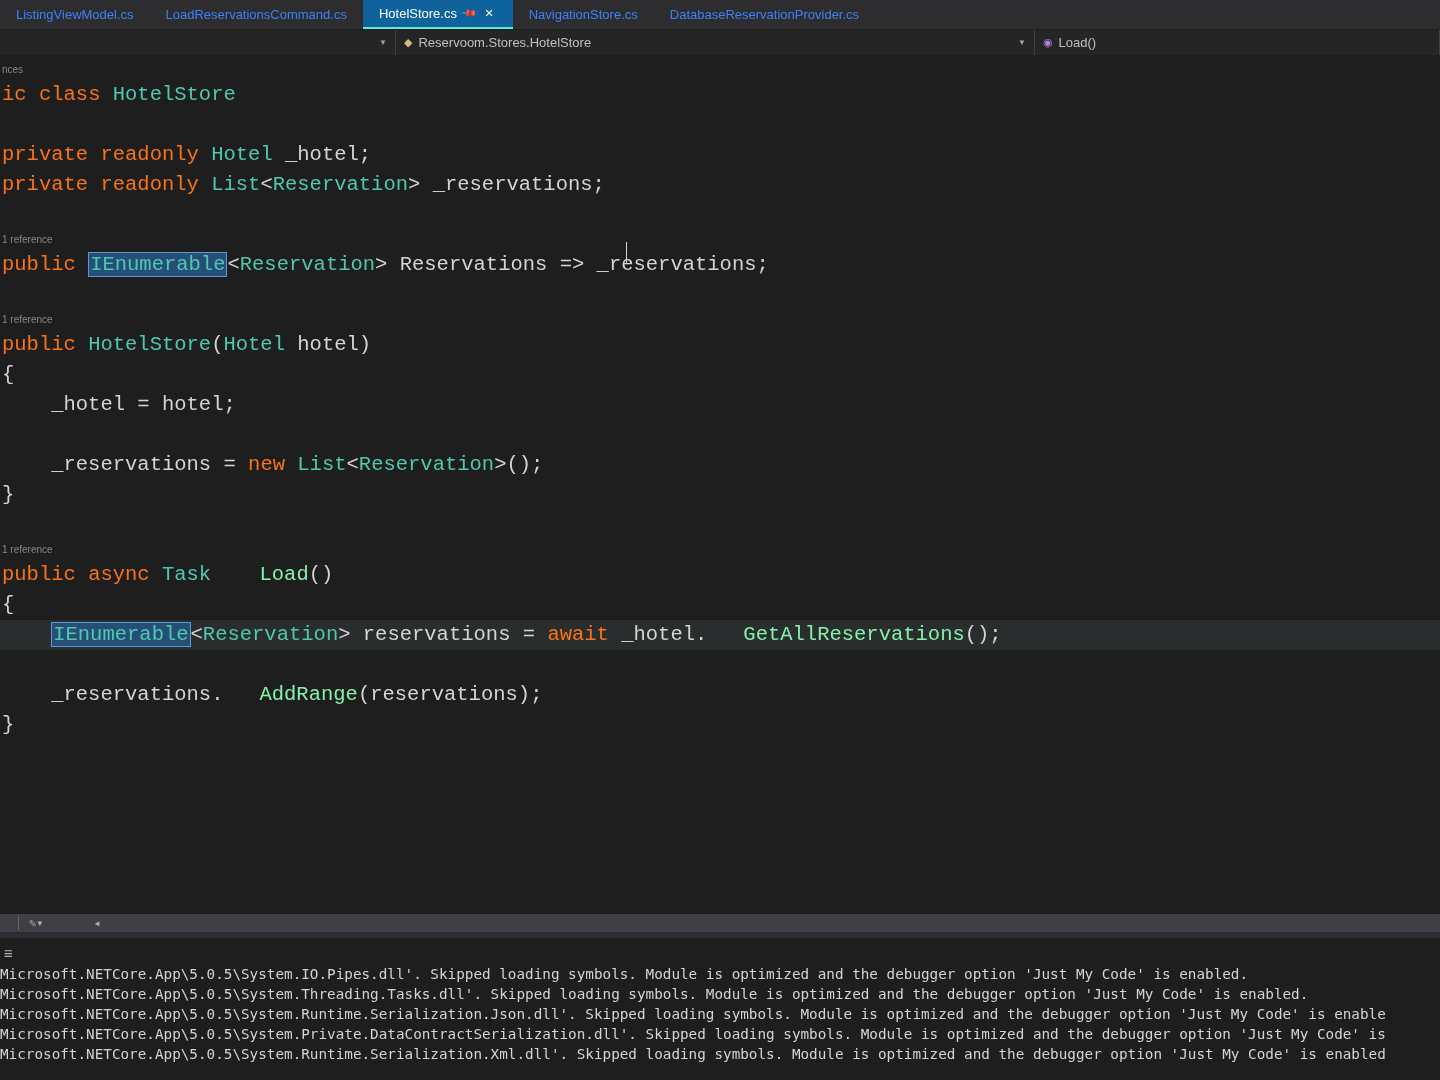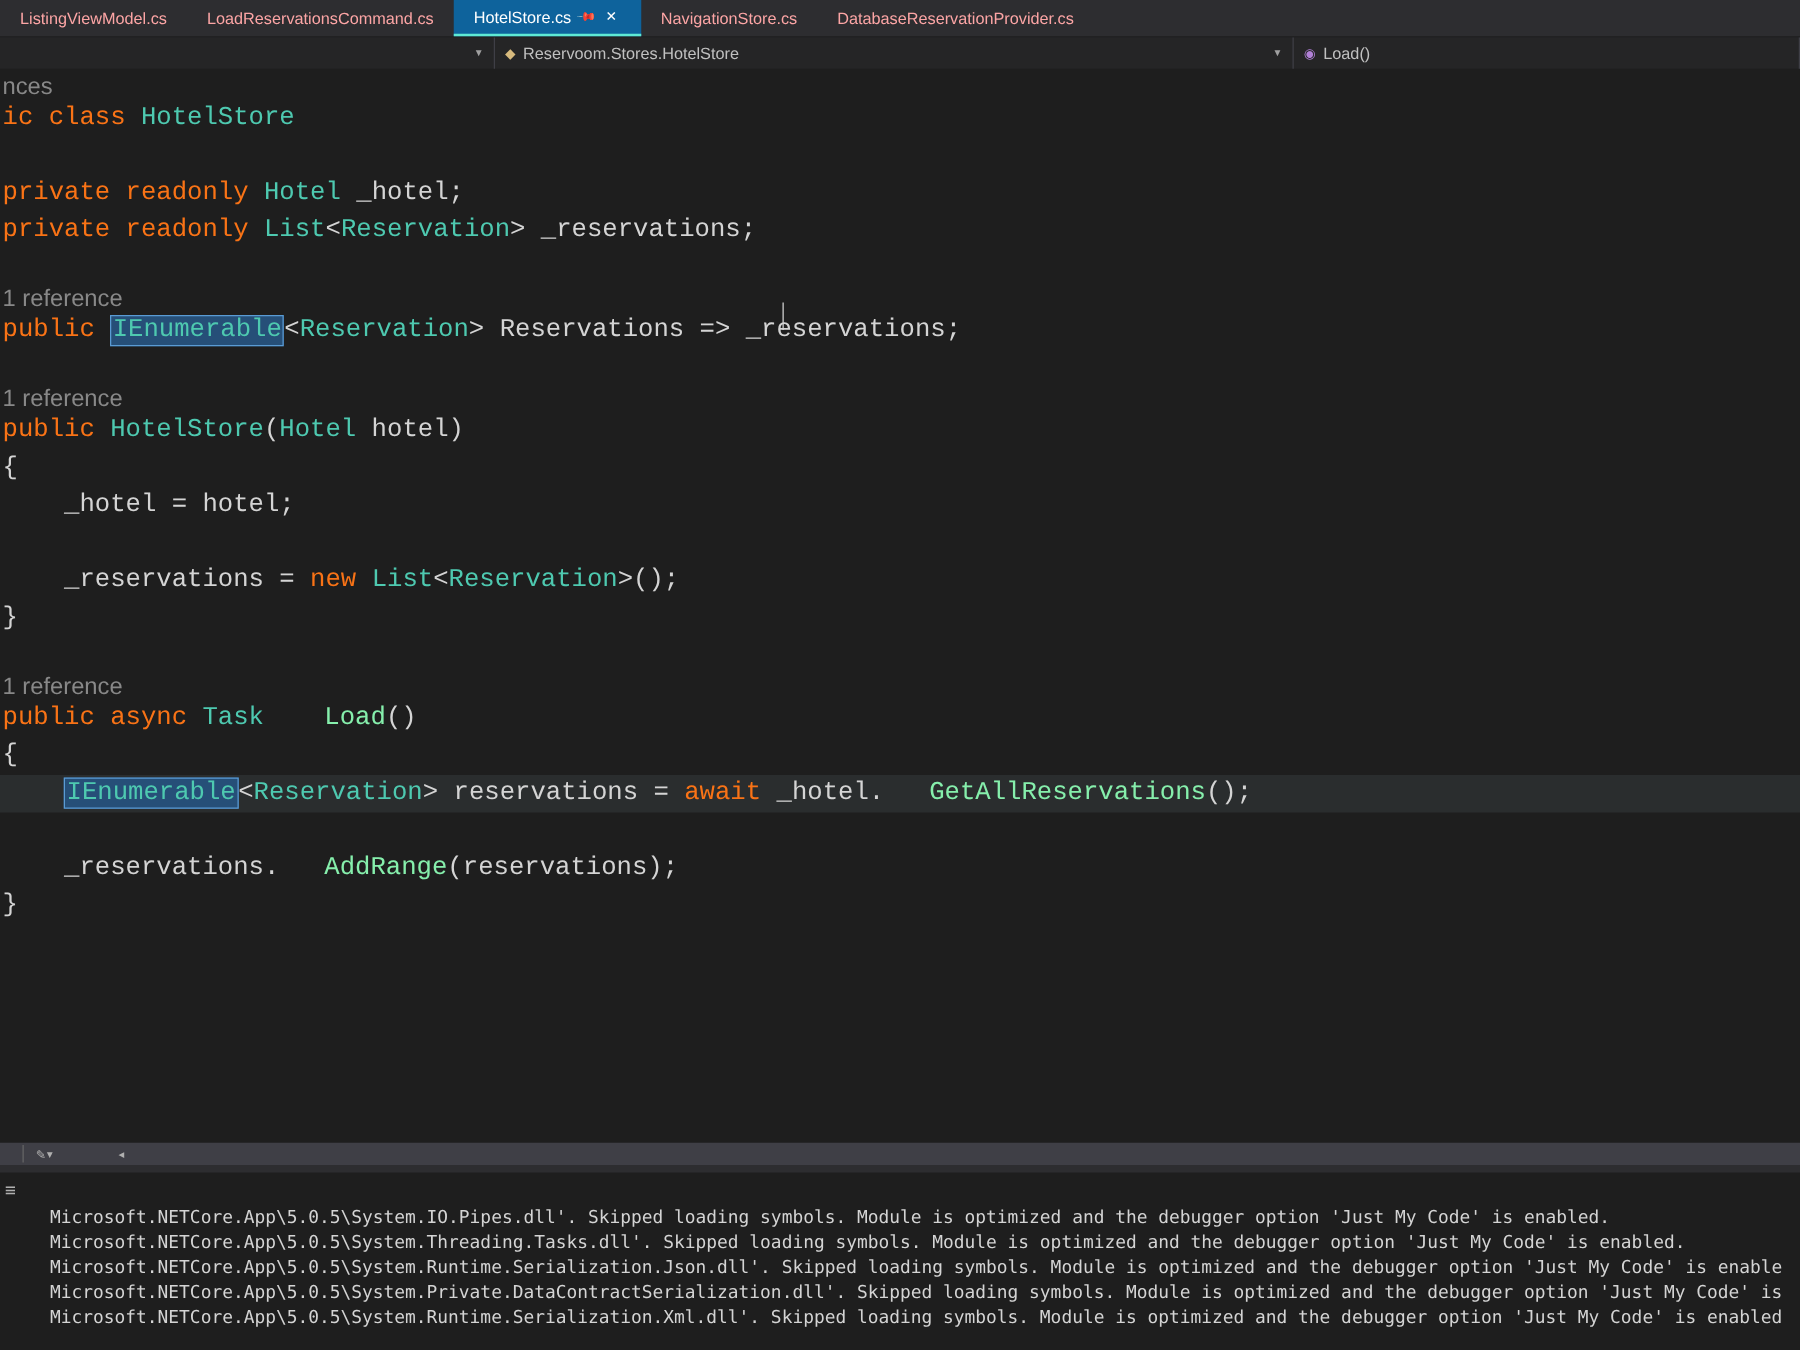"ListingViewModel.cs" .tab { color: #fca5a5 -> #3b82f6 }
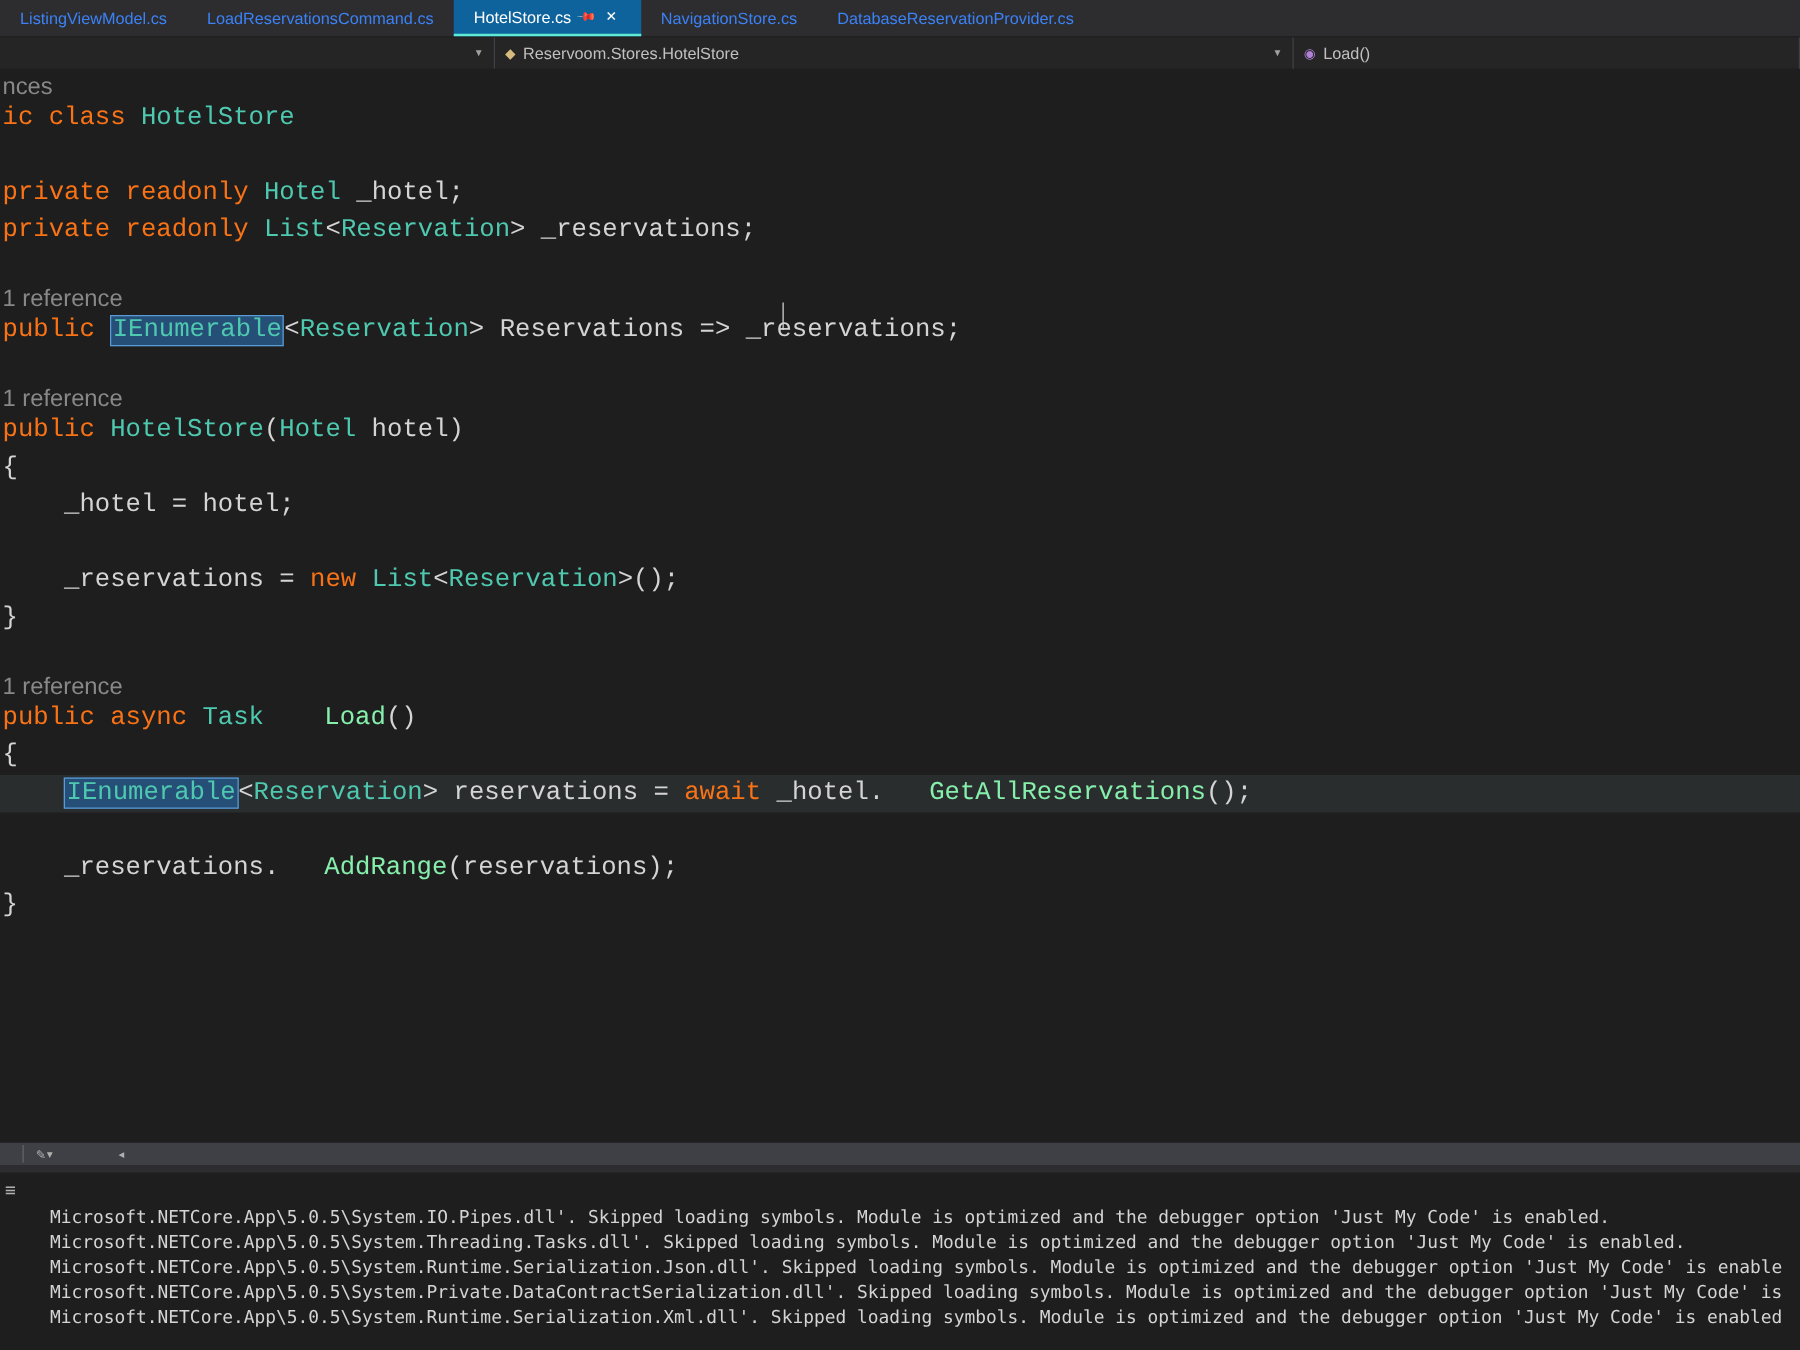"nces" .codelens { font-size: 19px -> 10px }
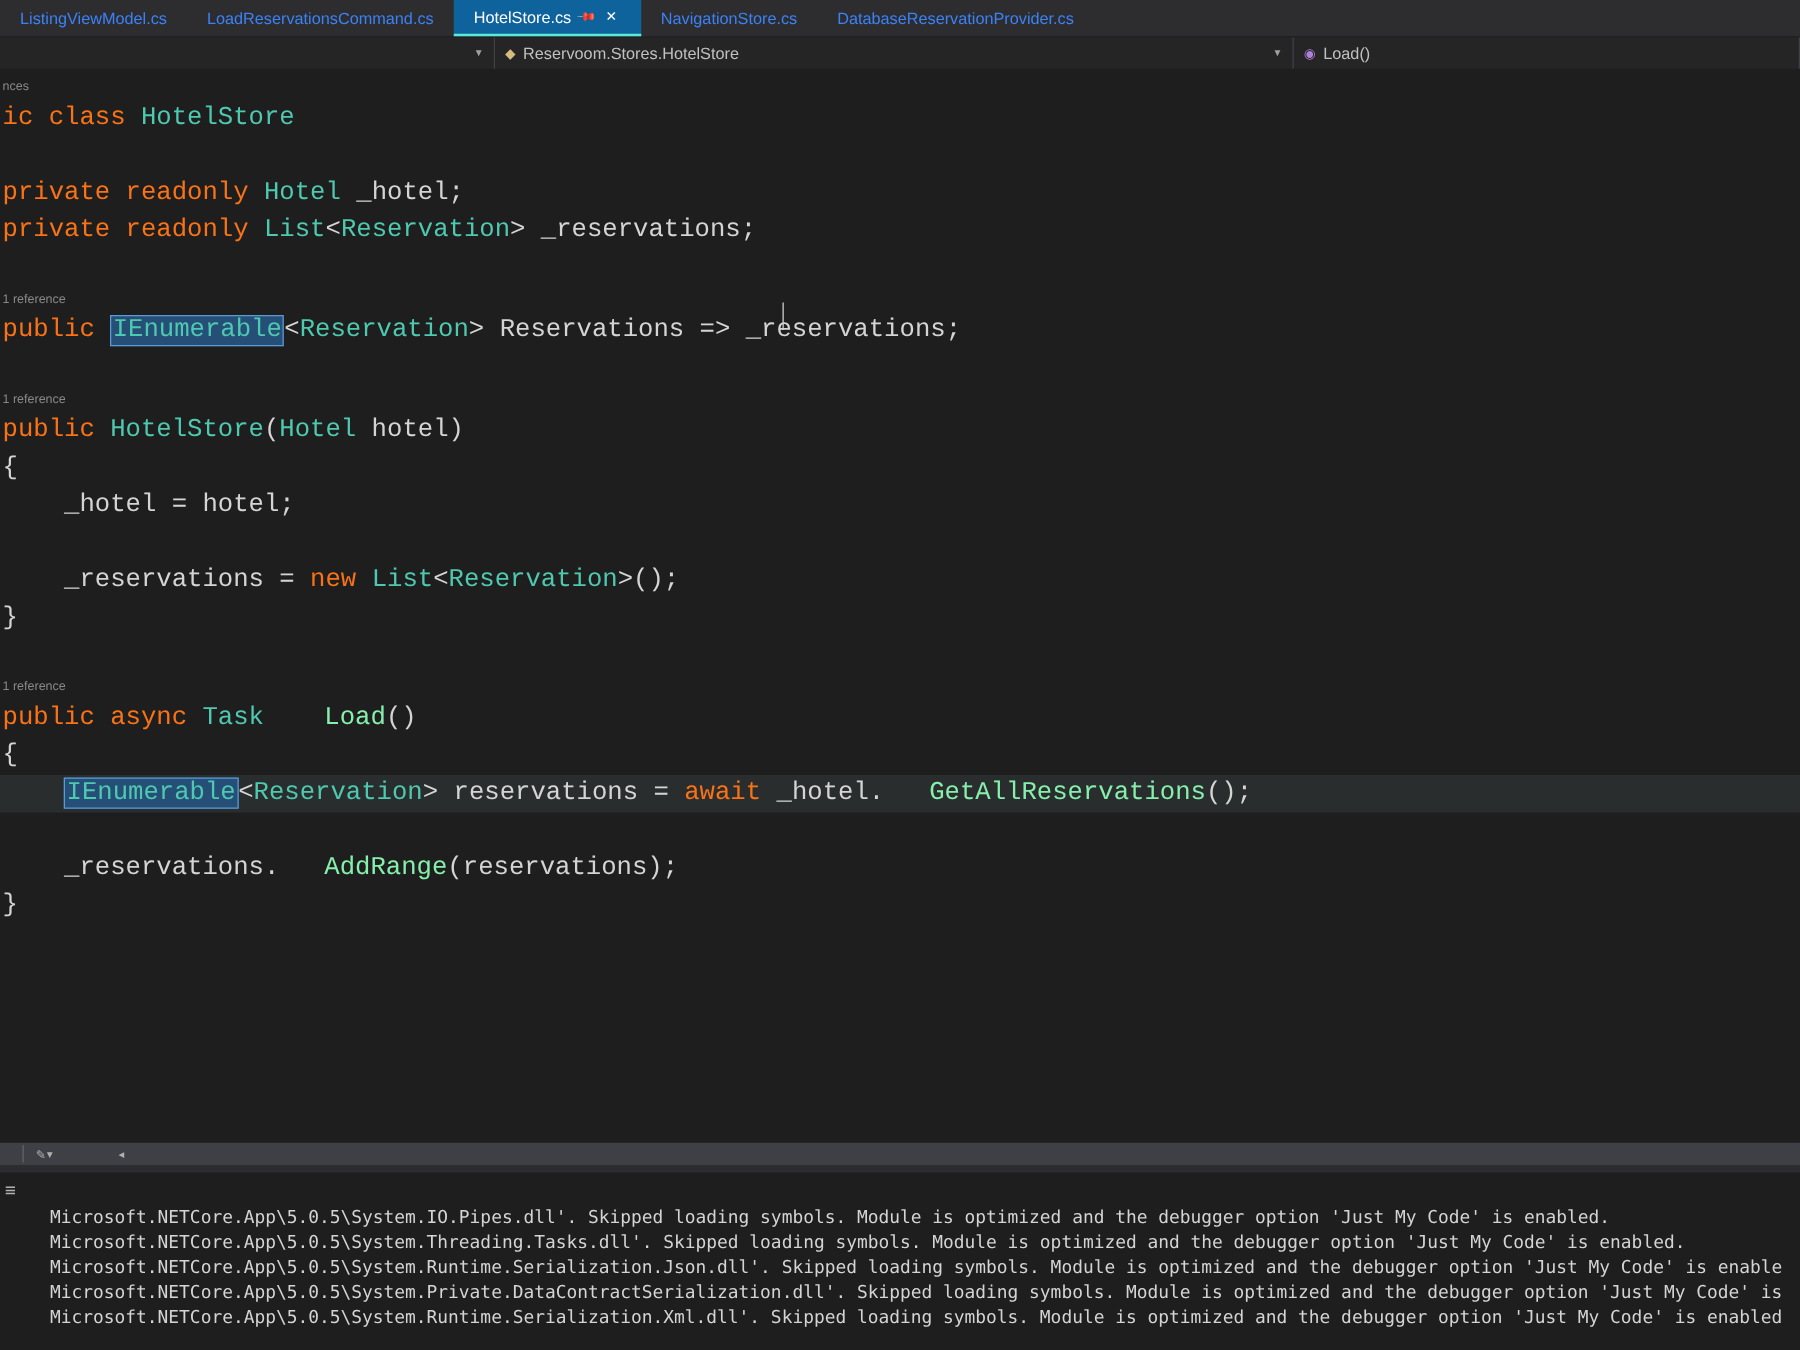"Microsoft.NETCore.App\5.0.5\System.IO.Pi" .out-line { margin-left: 40px -> none }
